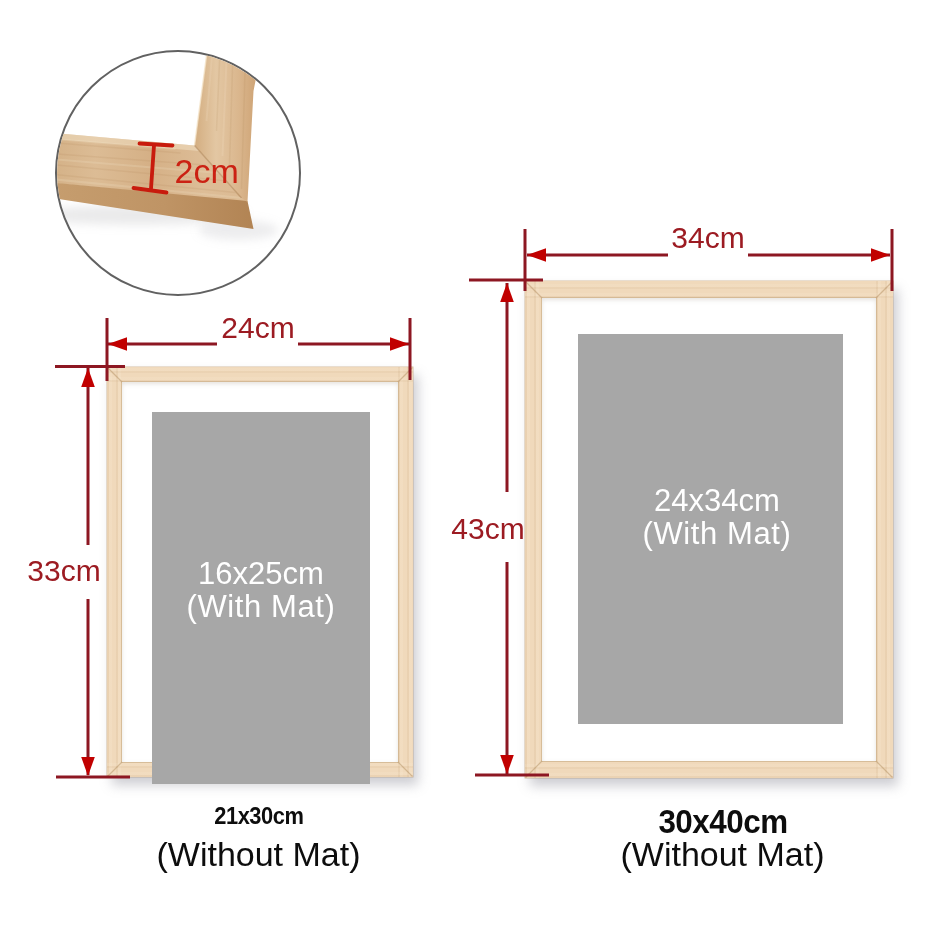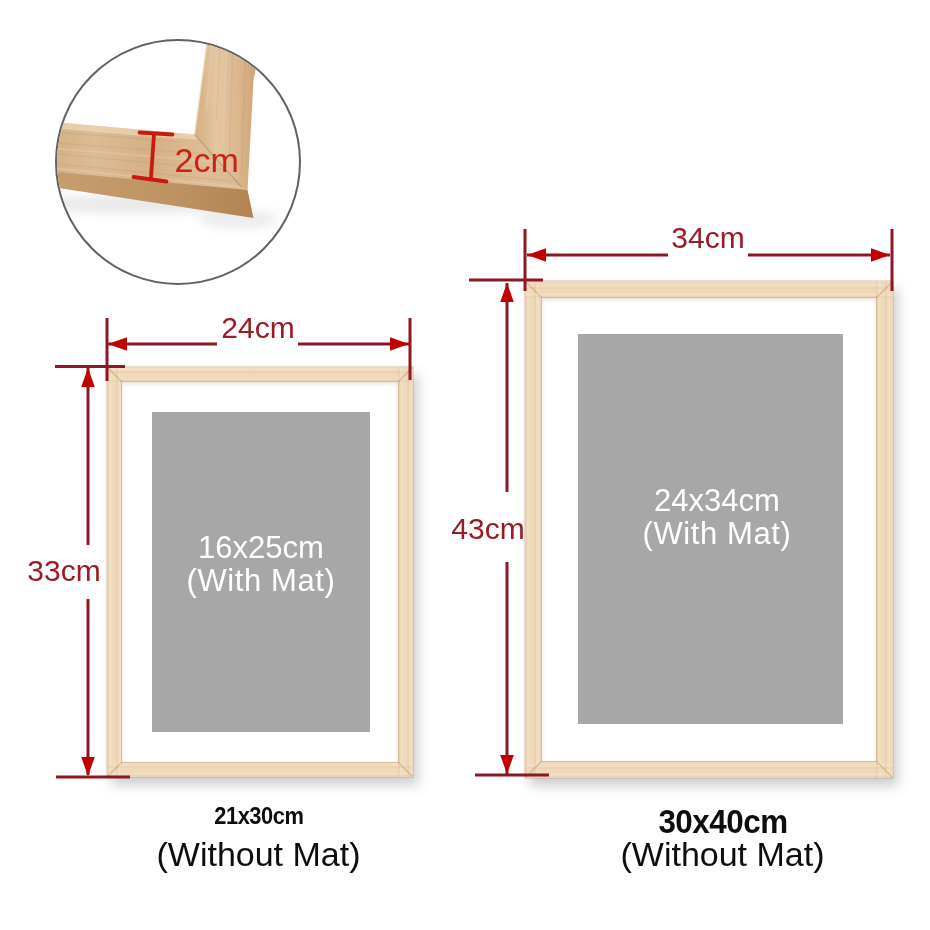"2cm" div.abs { top: 39px -> 50px }
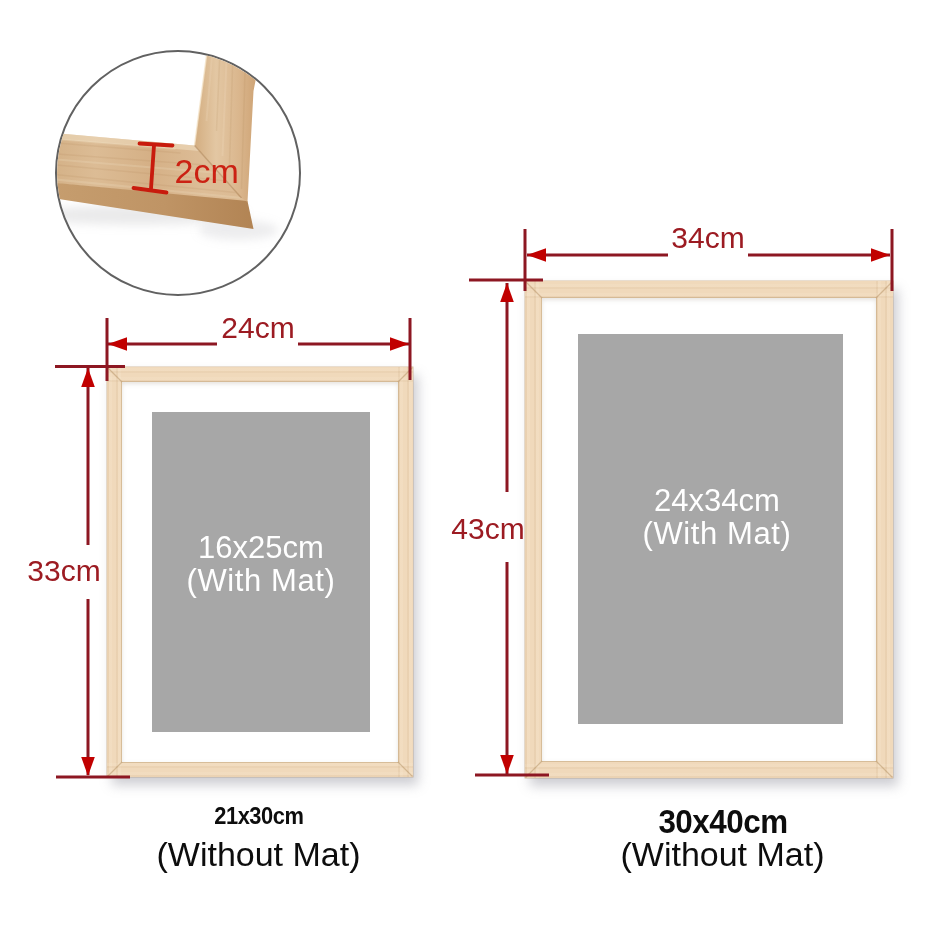"16x25cm" div.abs { height: 320px -> 372px }
